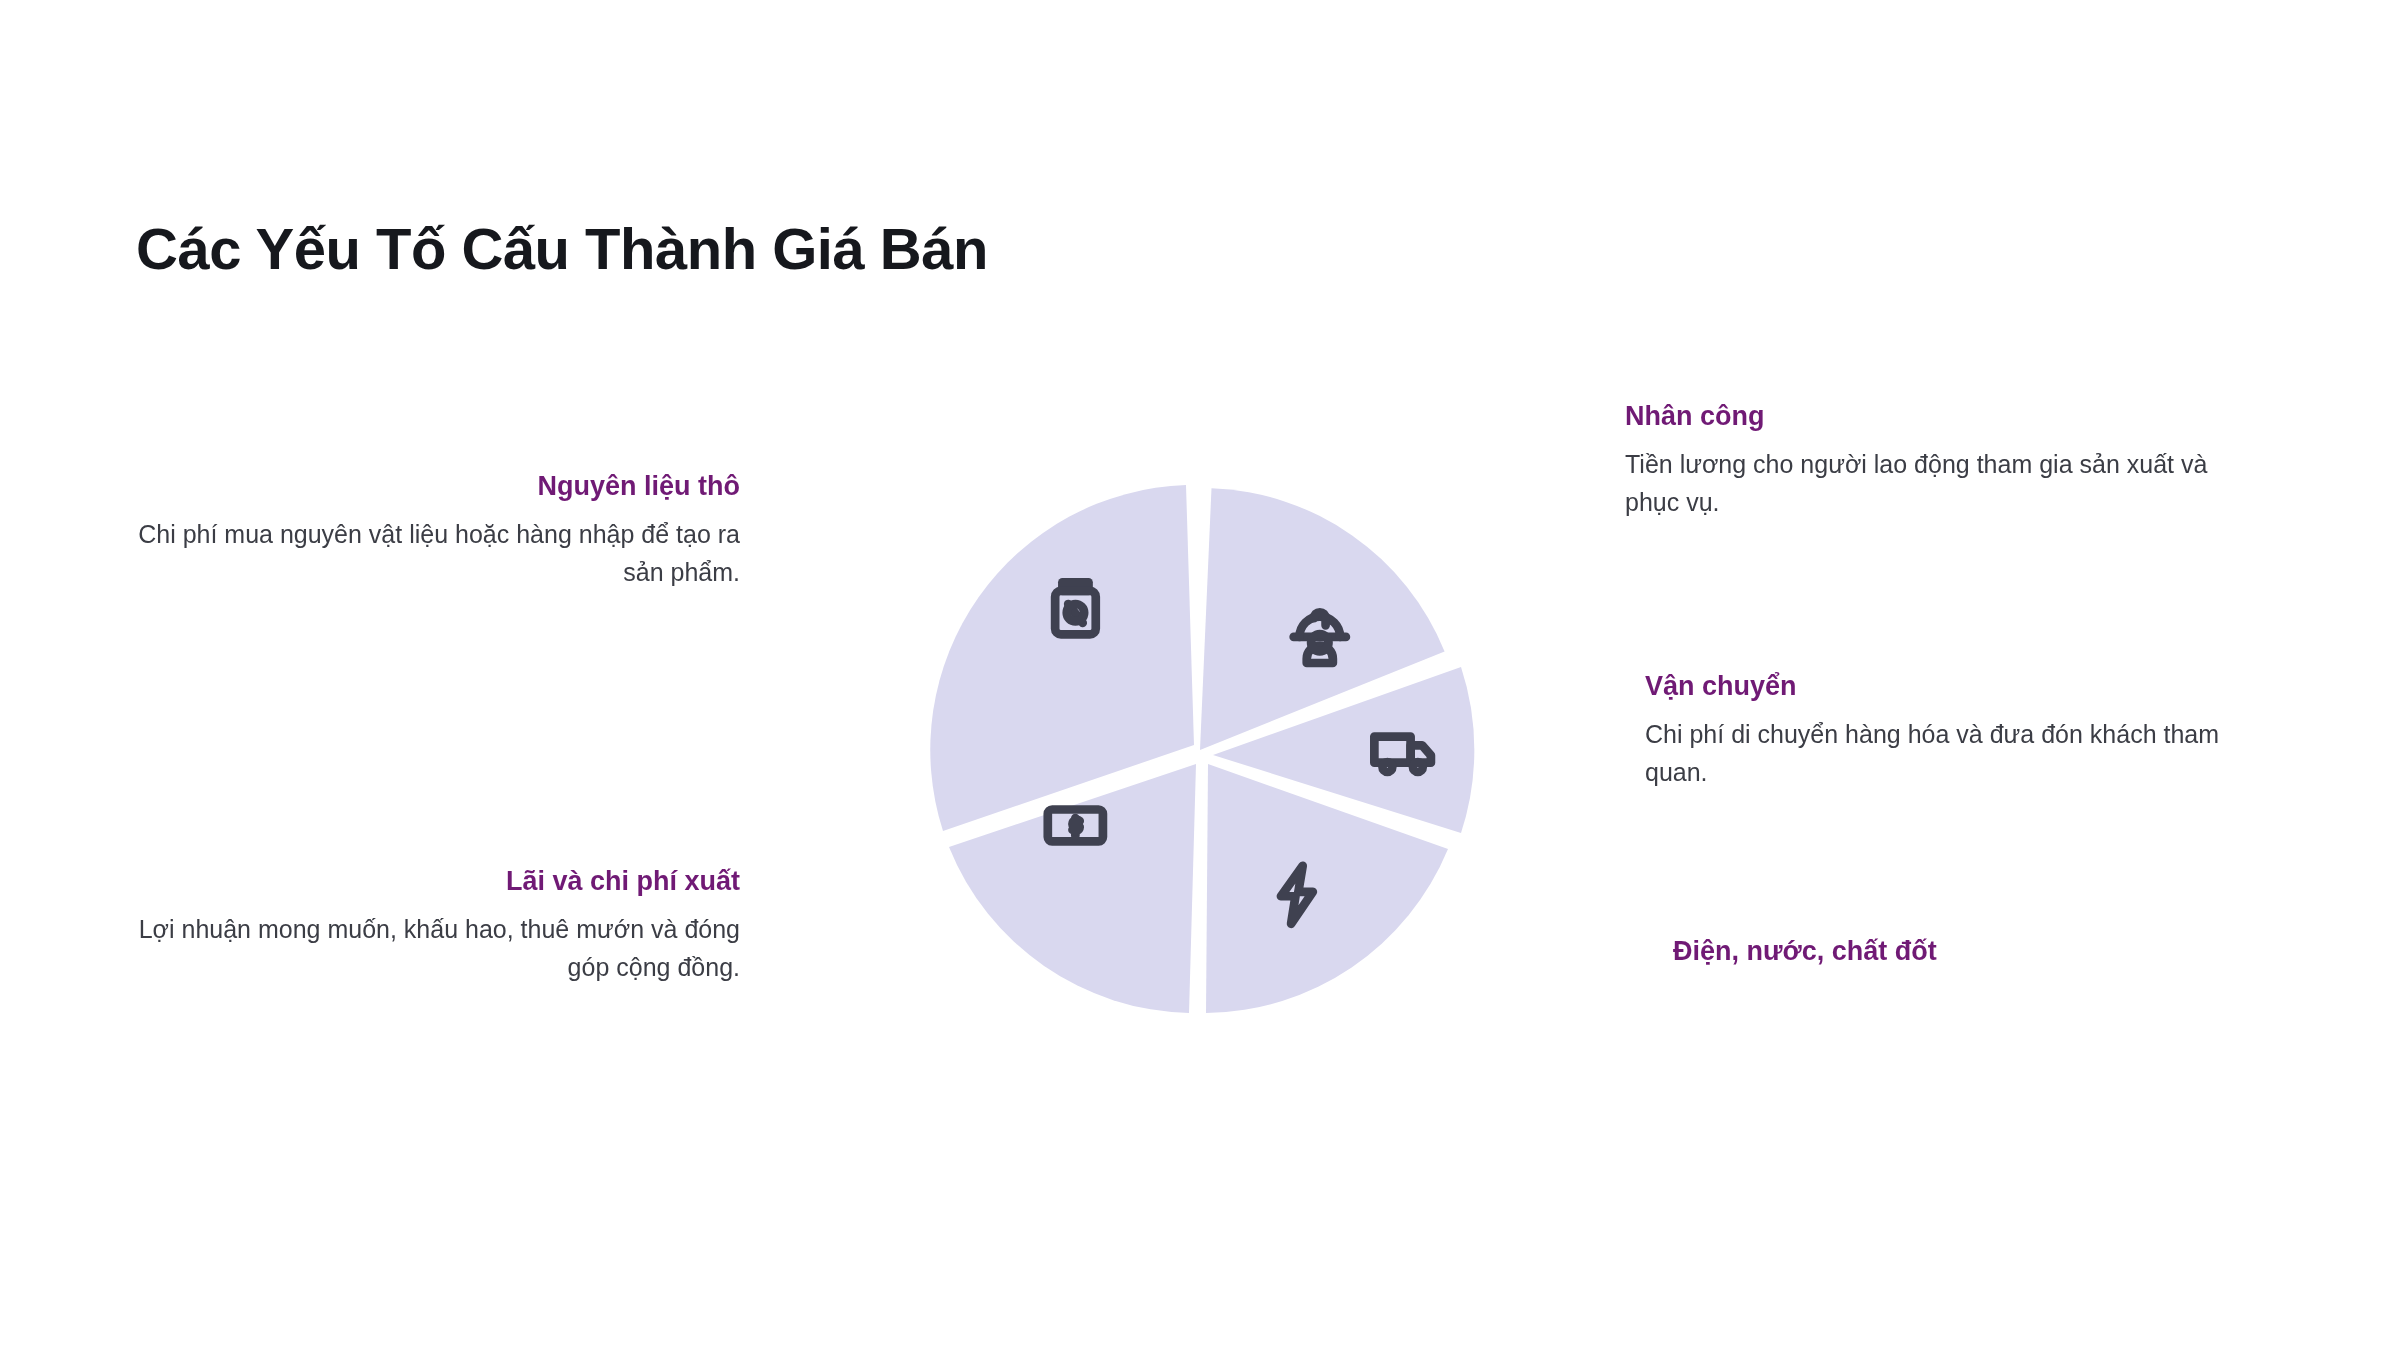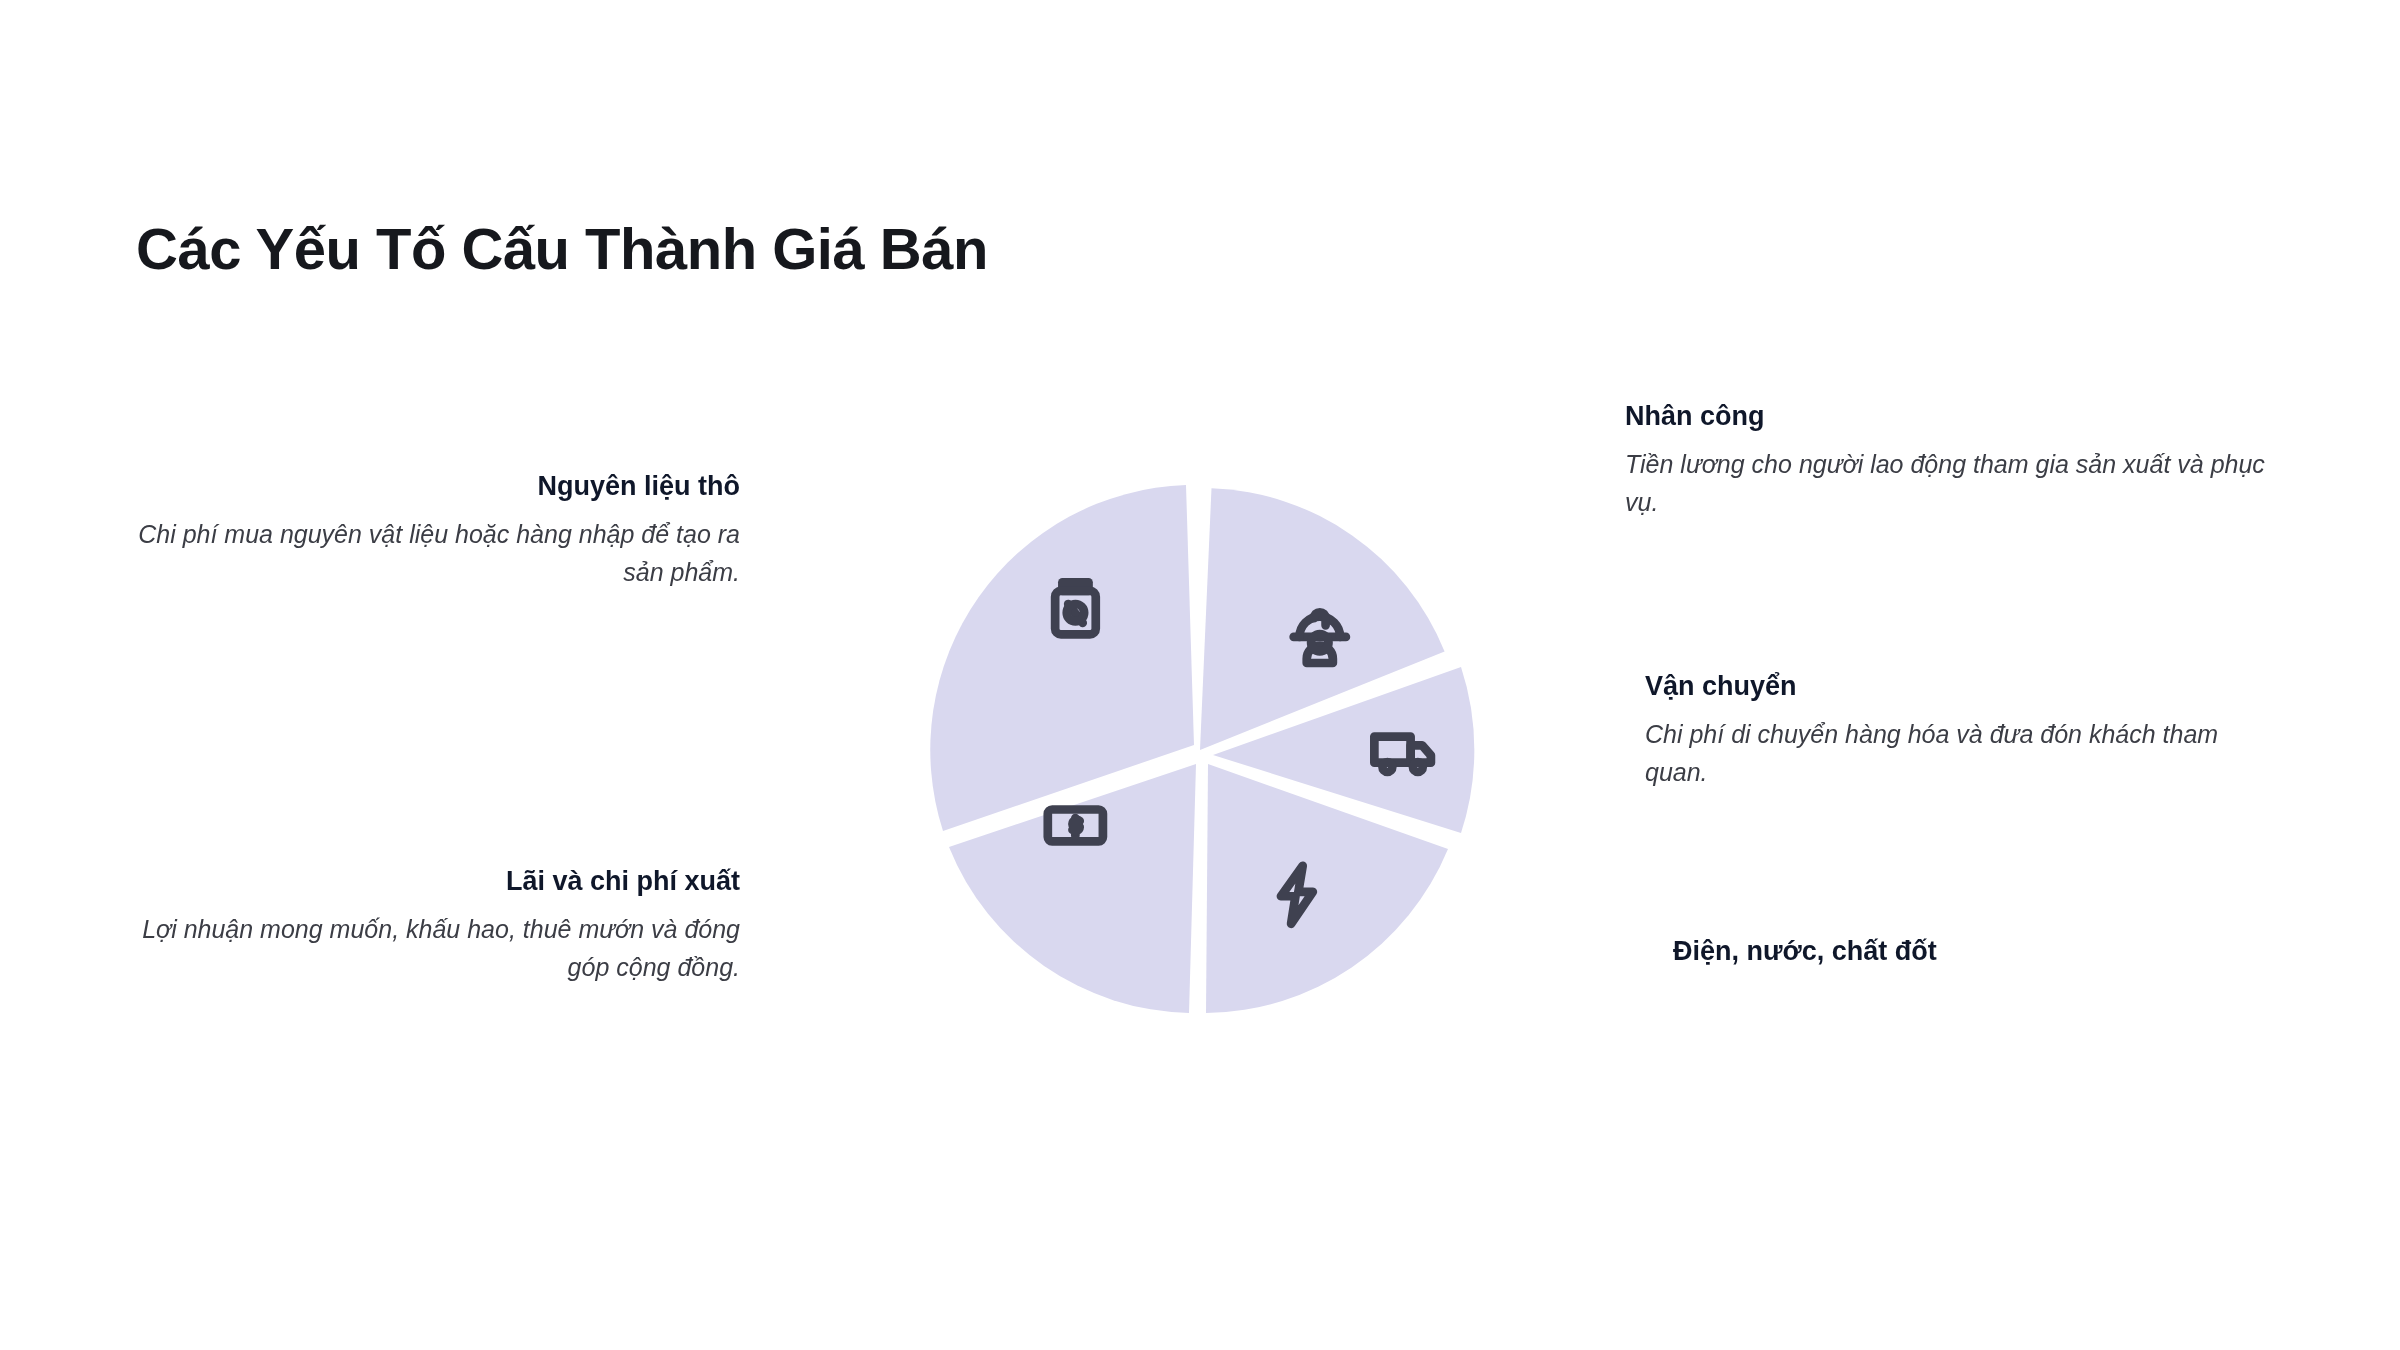"Nhân công" .item .item-title { color: #0f172a -> #701a75 }
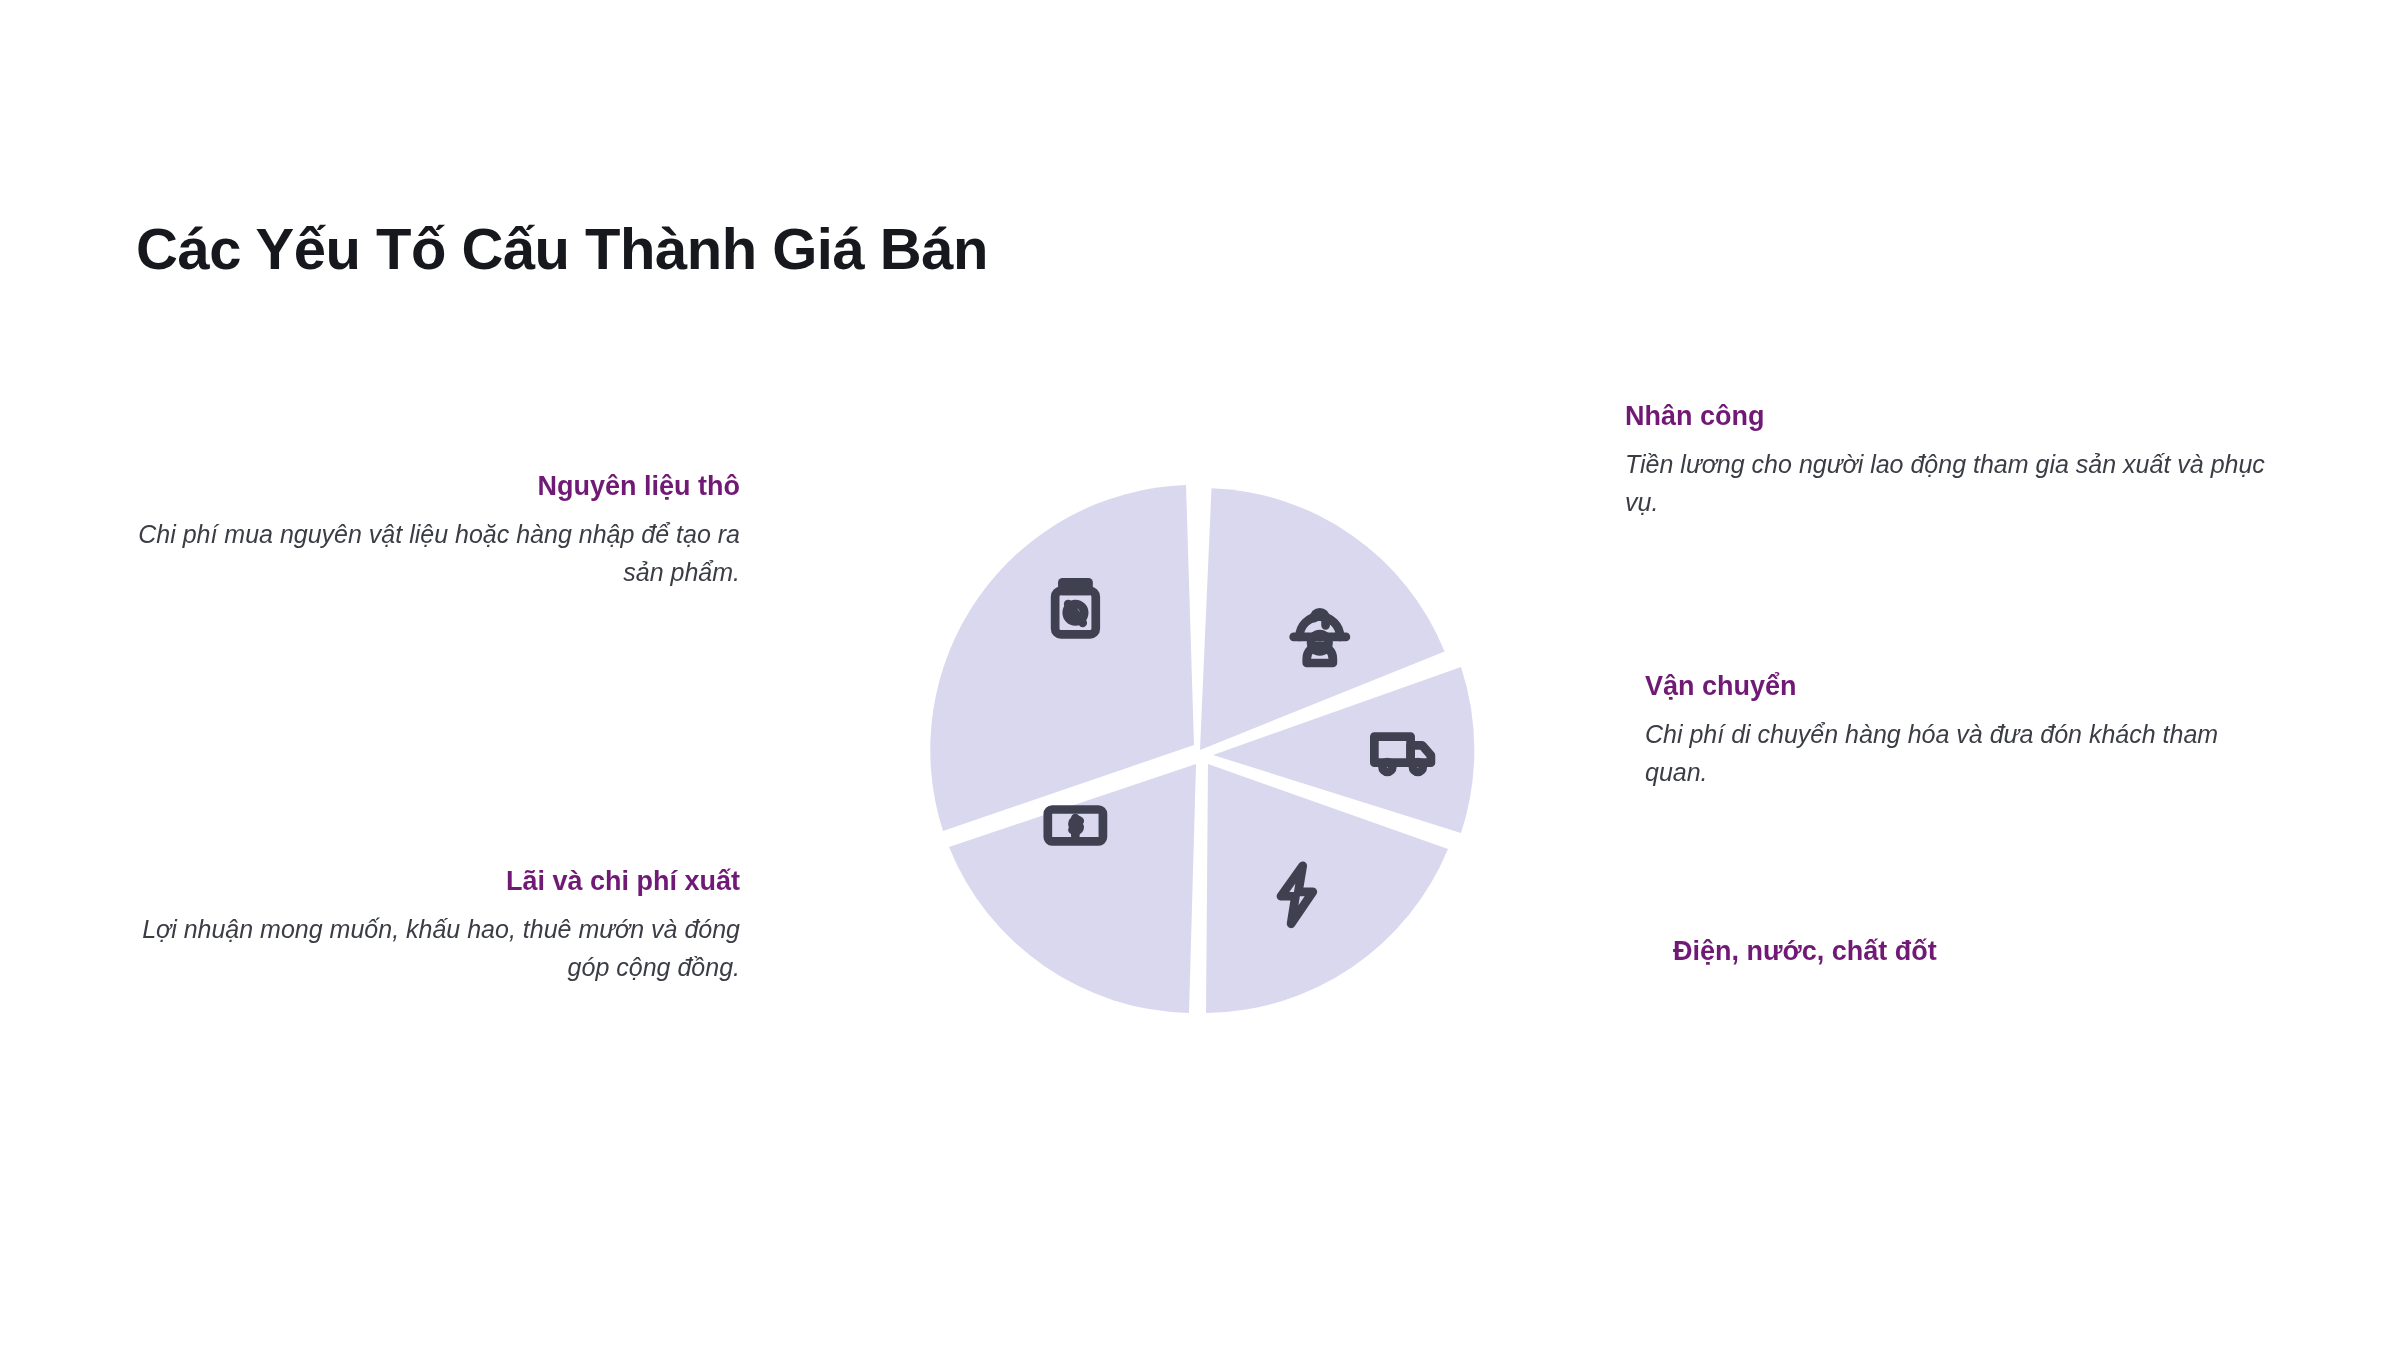"Tiền lương cho người lao" .item .item-desc { font-style: italic -> none }
